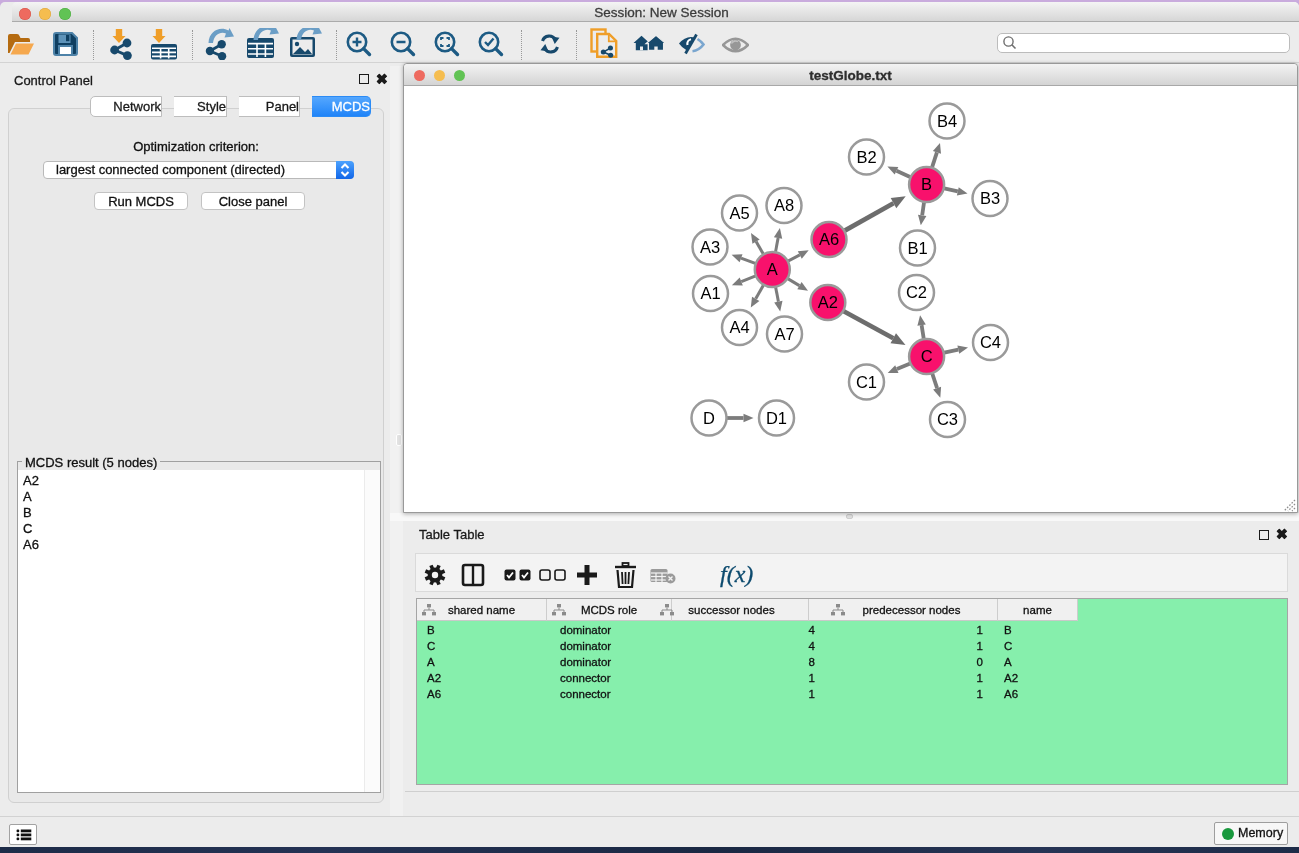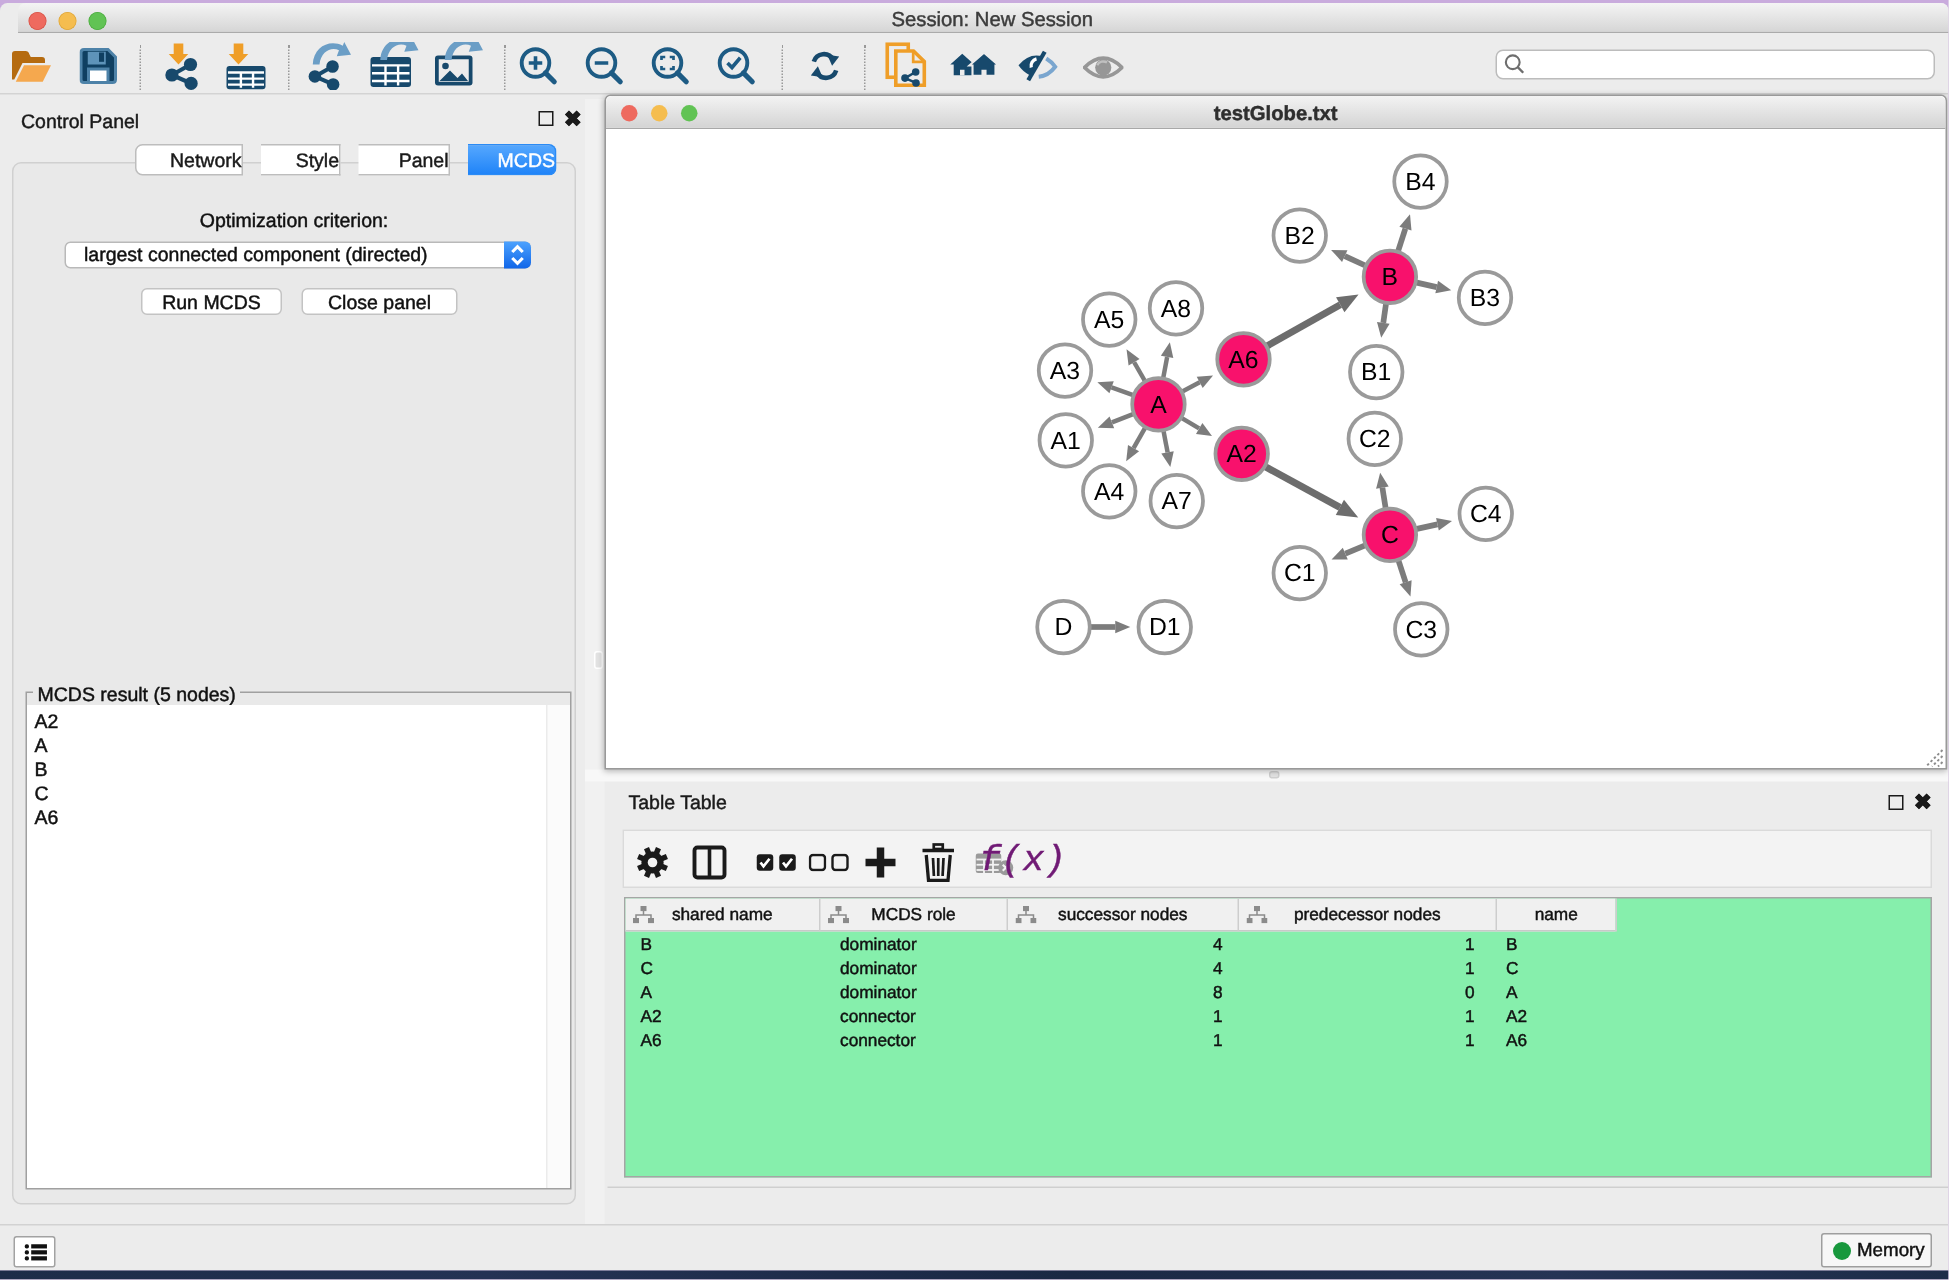"f(x)" div.ico { color: #701a75 -> #0c4a6e; font-family: Liberation Mono, monospace -> Liberation Serif, serif; left: 653px -> 720px }
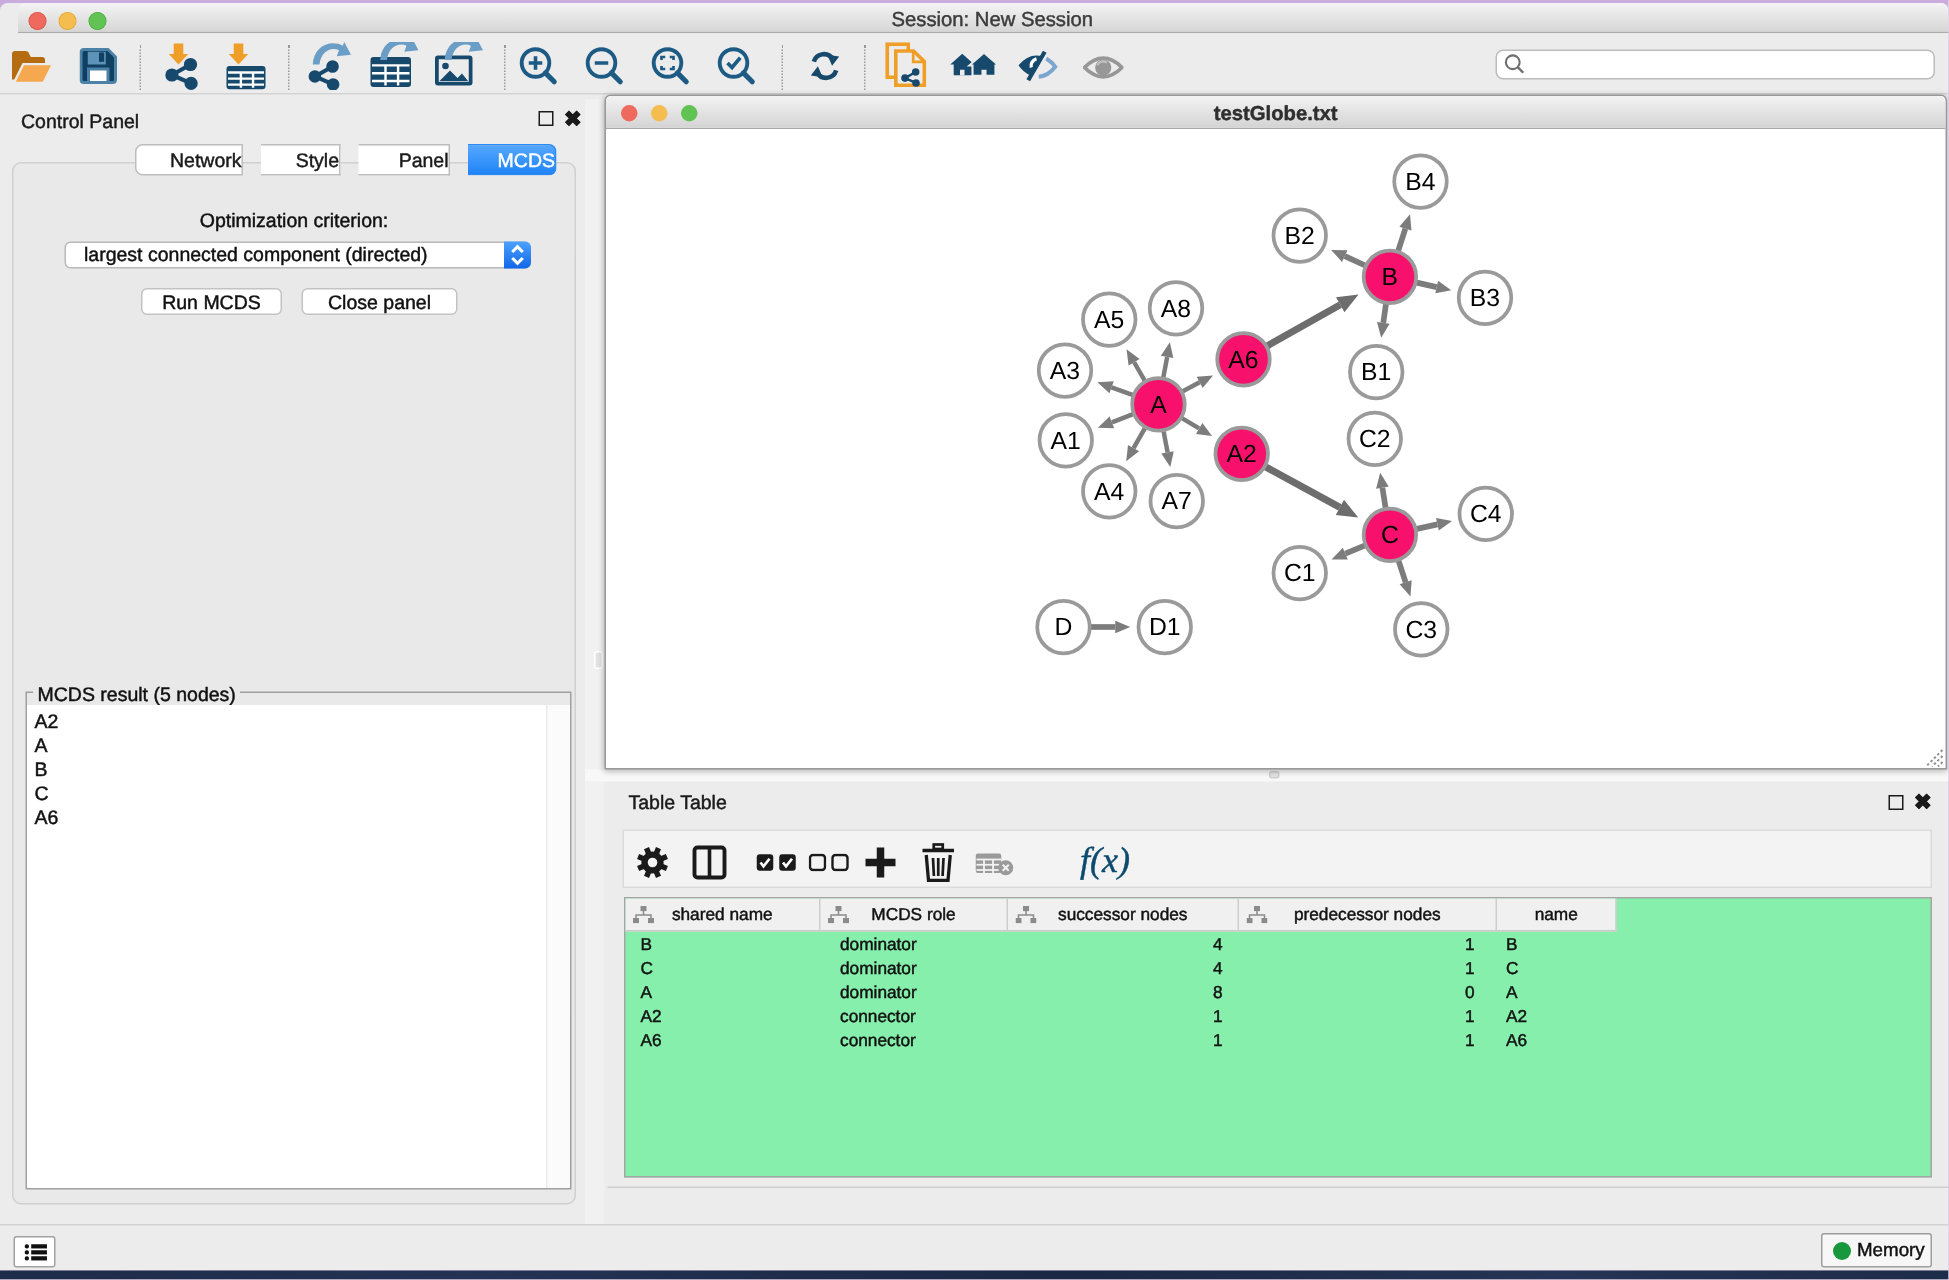"successor nodes" div.th { left: 255px -> 238px }
